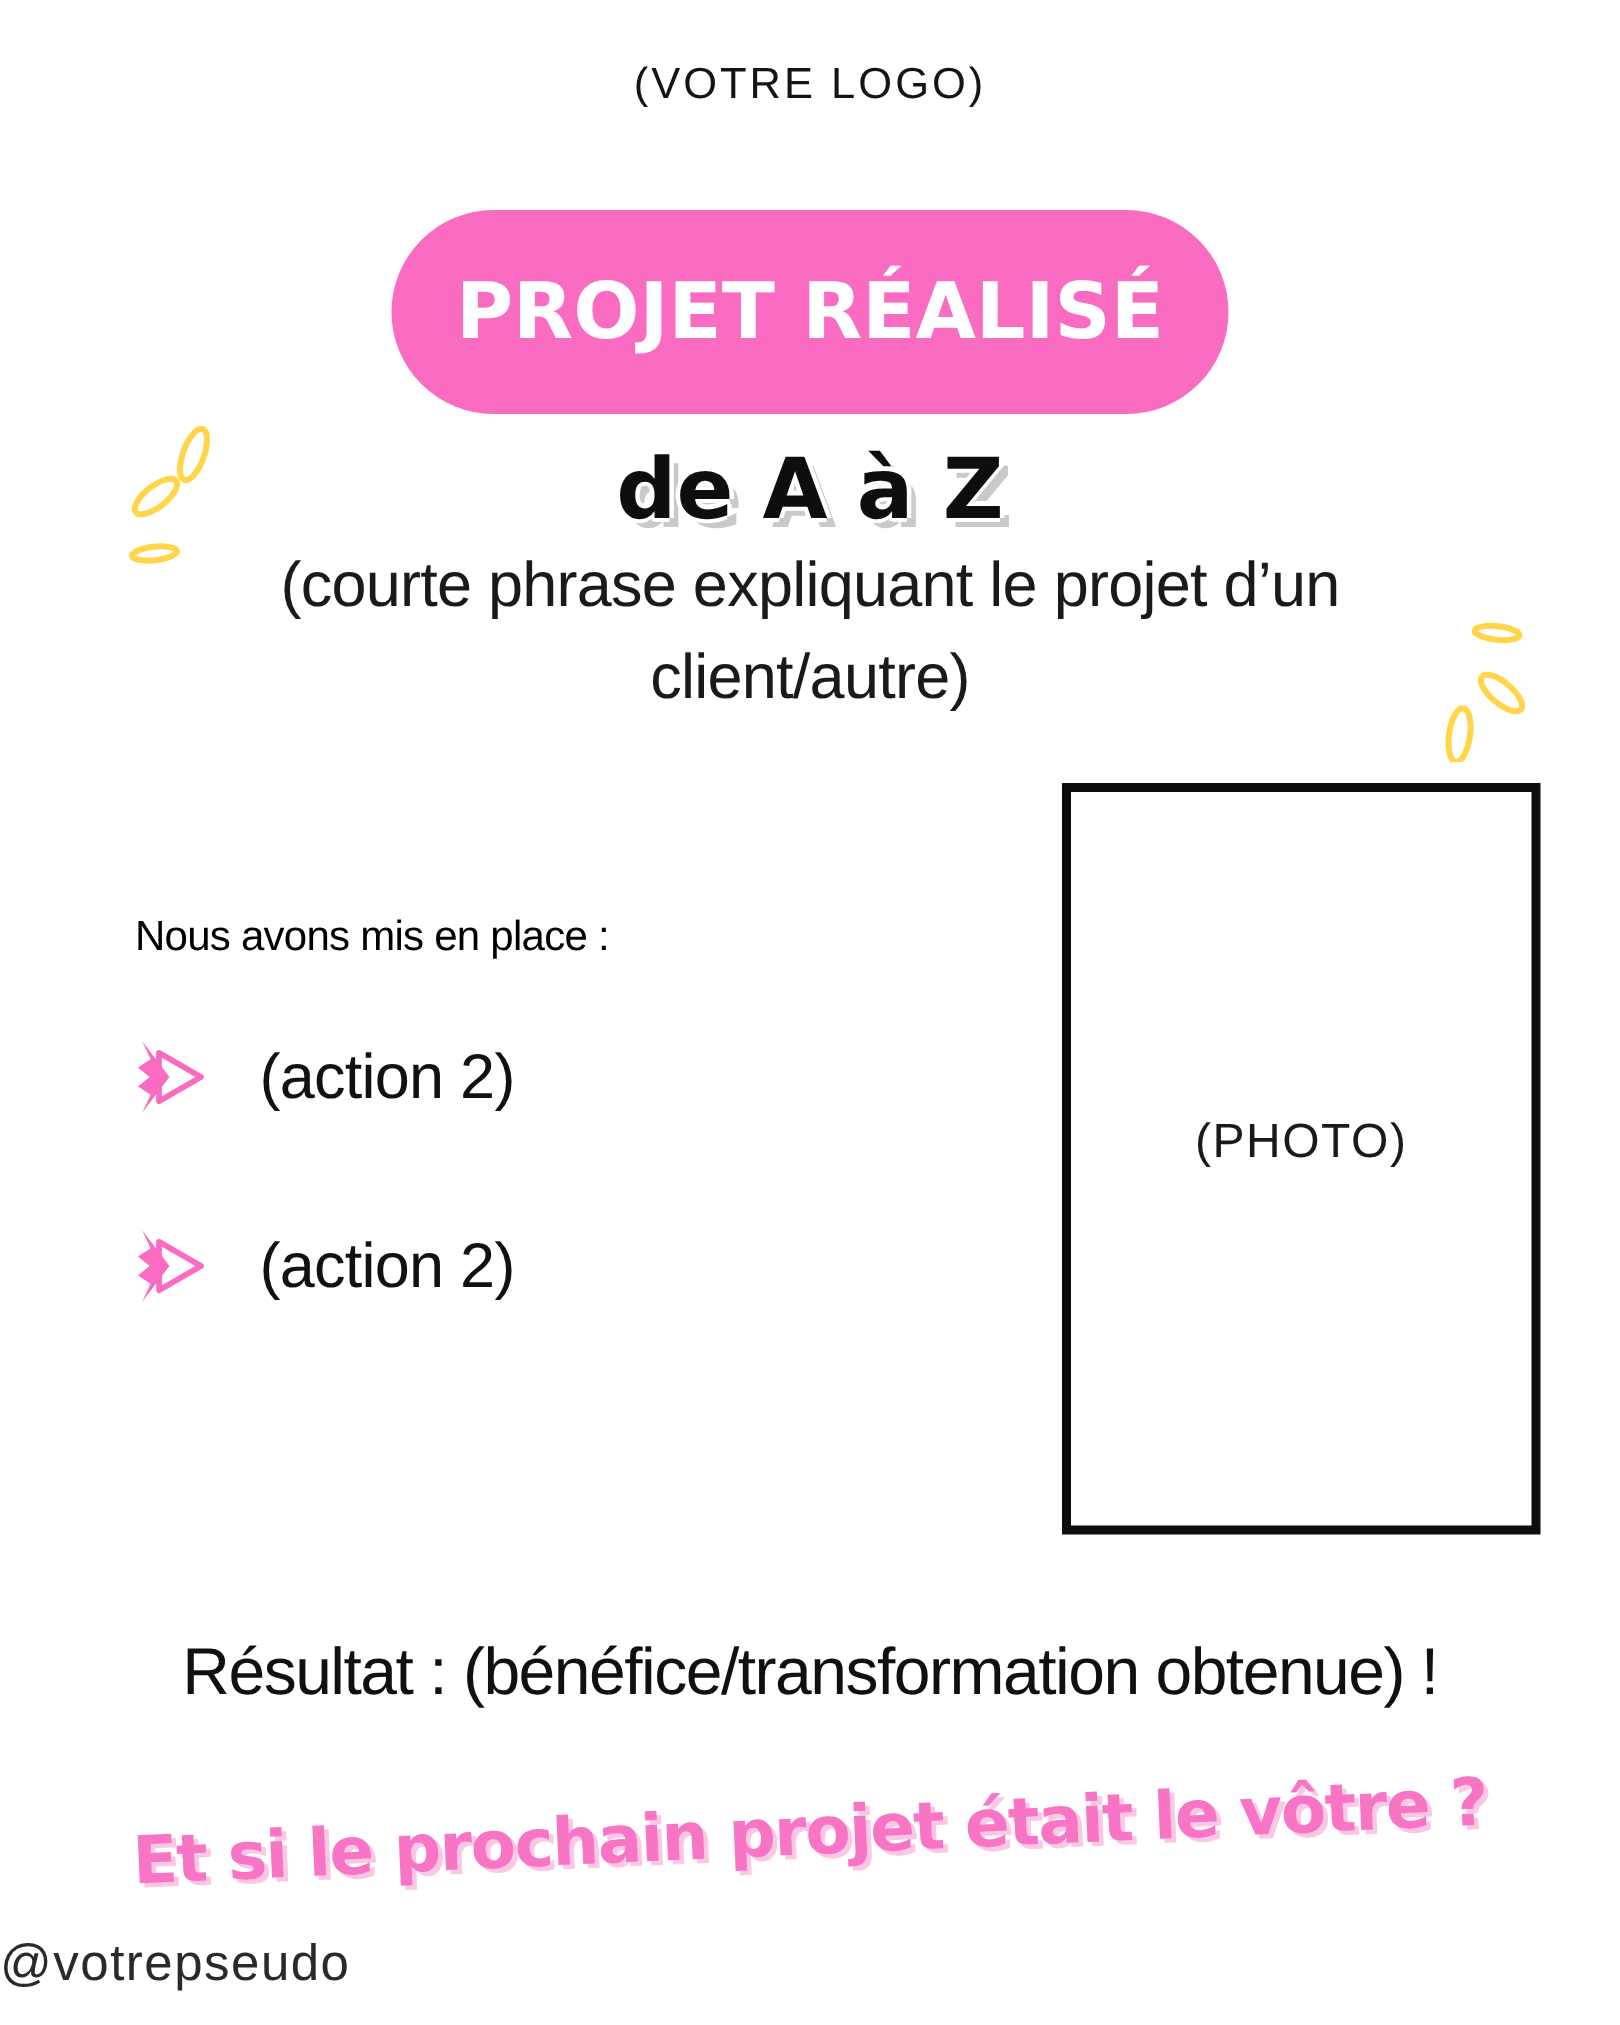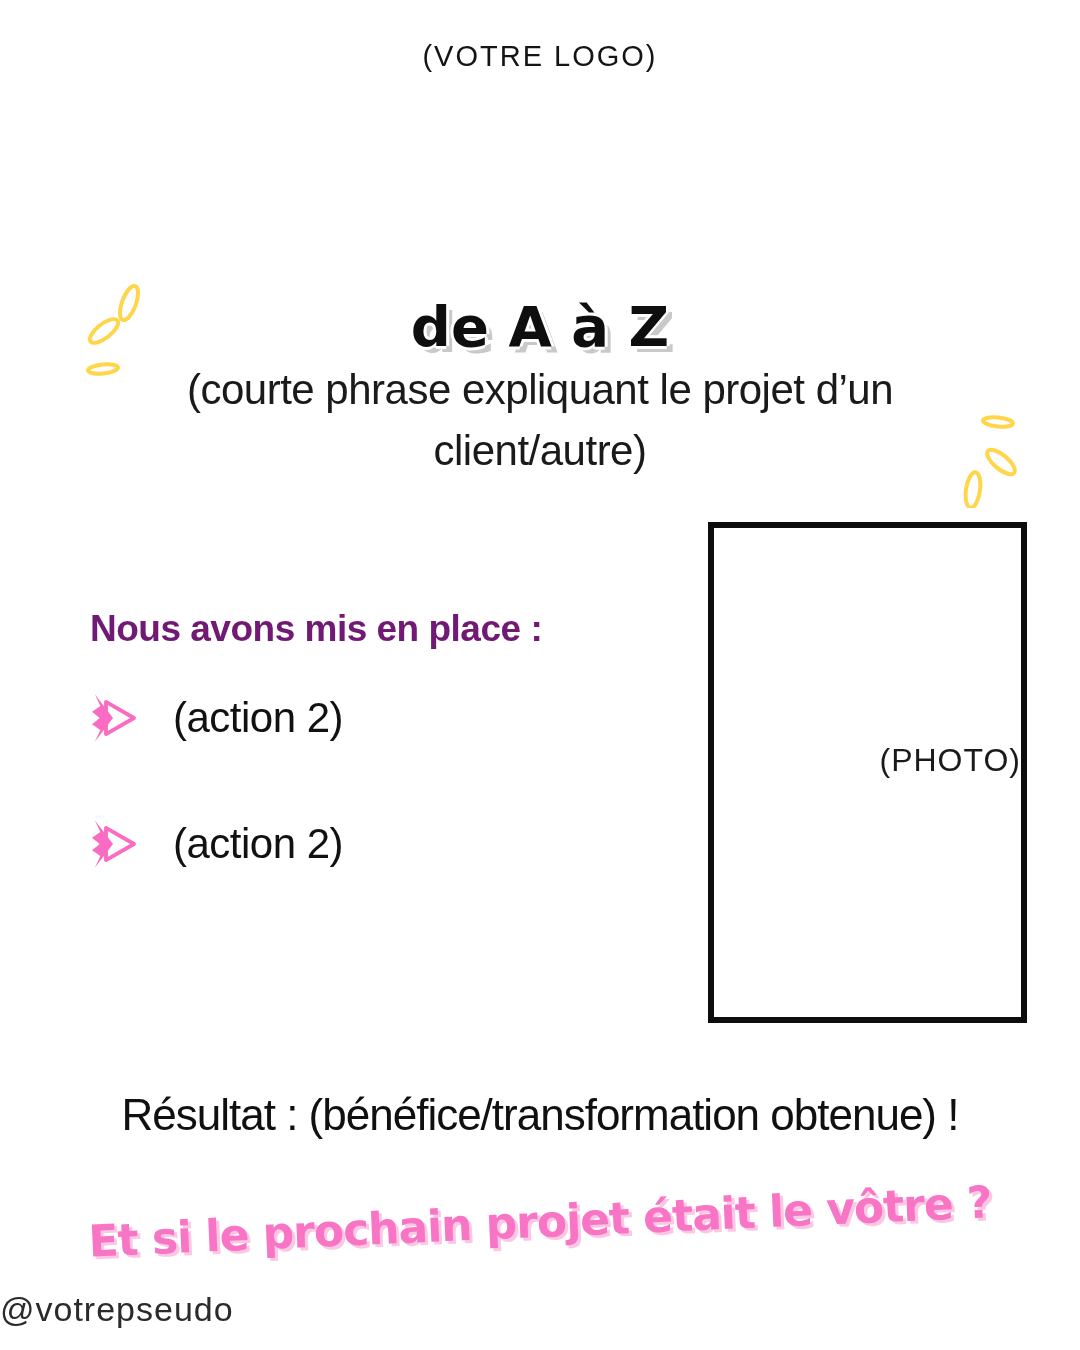"PROJET RÉALISÉ" div.title-pill { html: none -> <div> <span>PROJET RÉALISÉ</span> </div> }
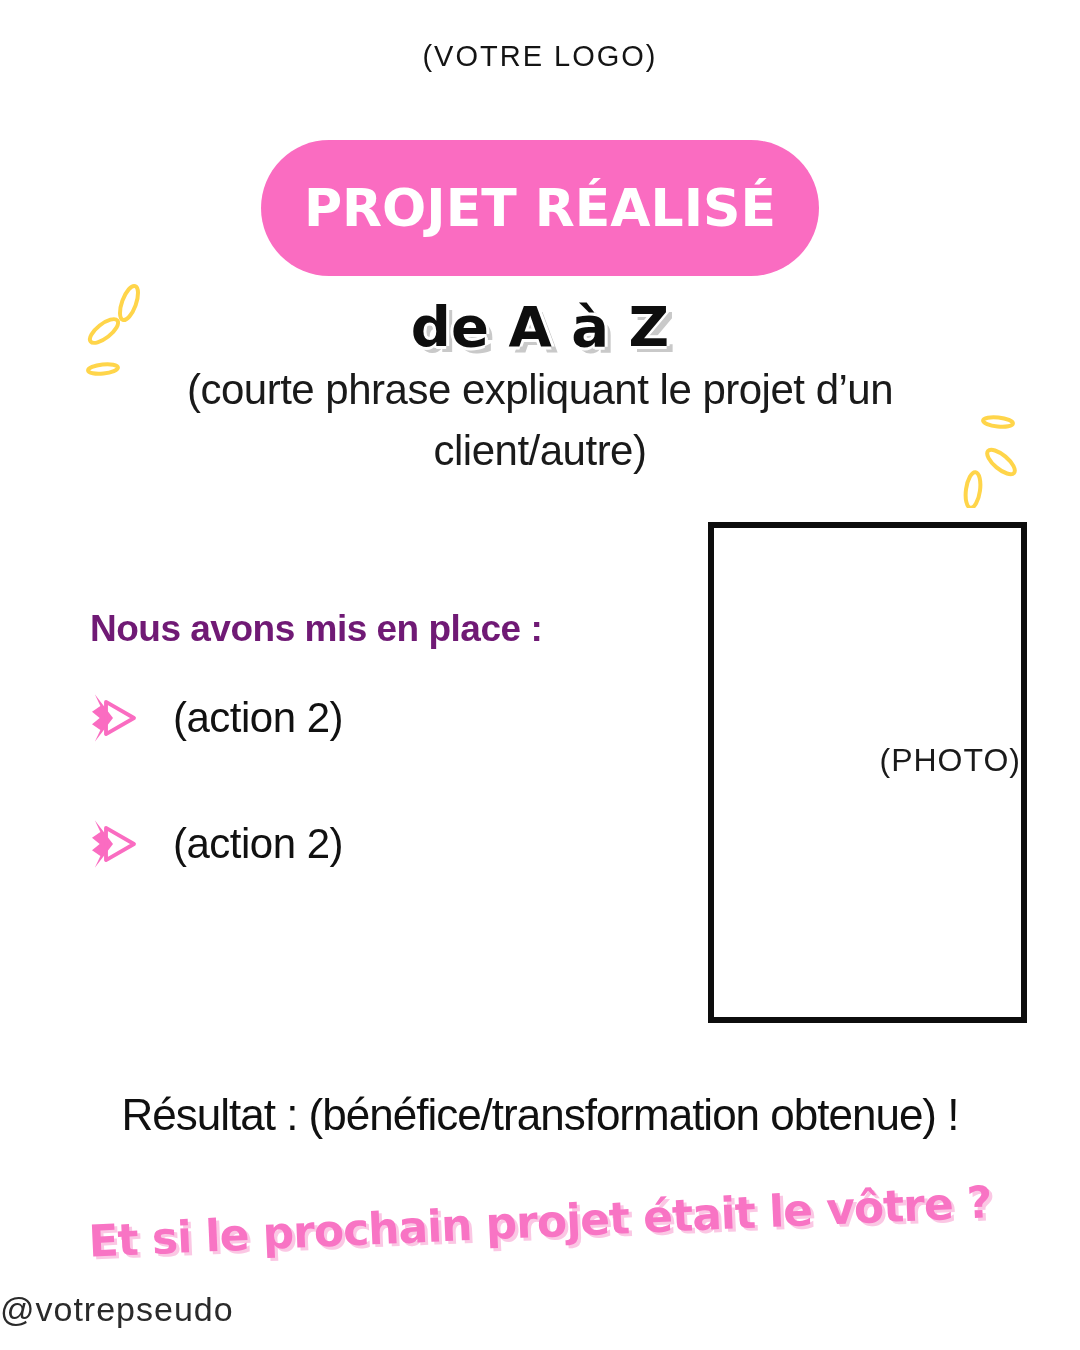"Nous avons mis en place" .list-heading { color: #701a75 -> #000000; font-size: 37px -> 28px; font-weight: bold -> none }
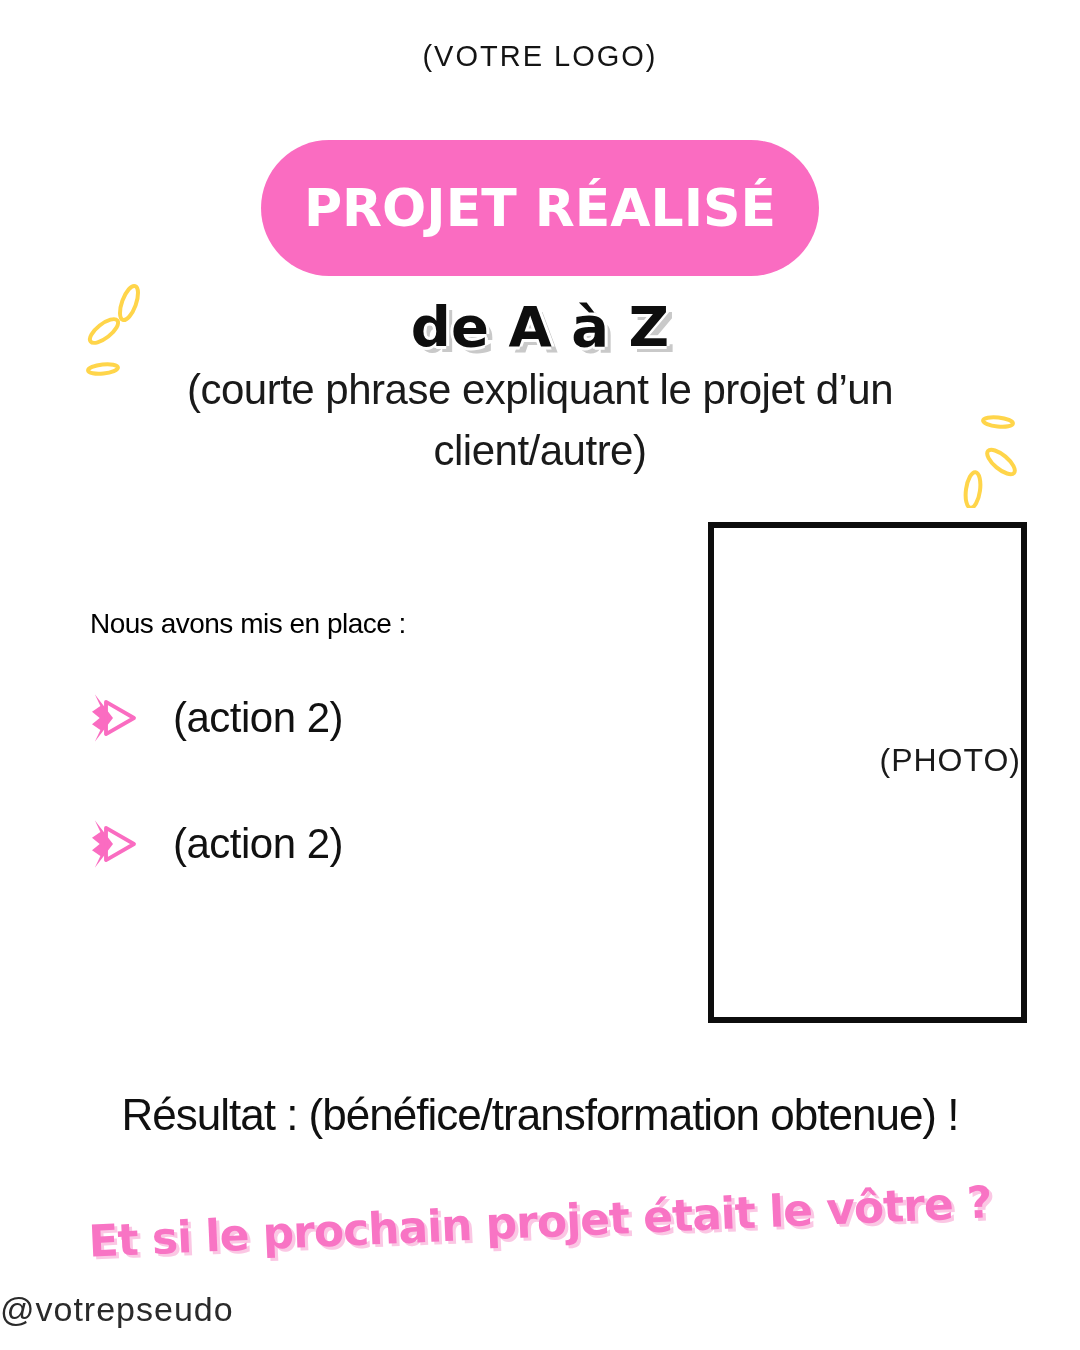"(PHOTO)" .photo-frame { justify-content: flex-end -> center }
